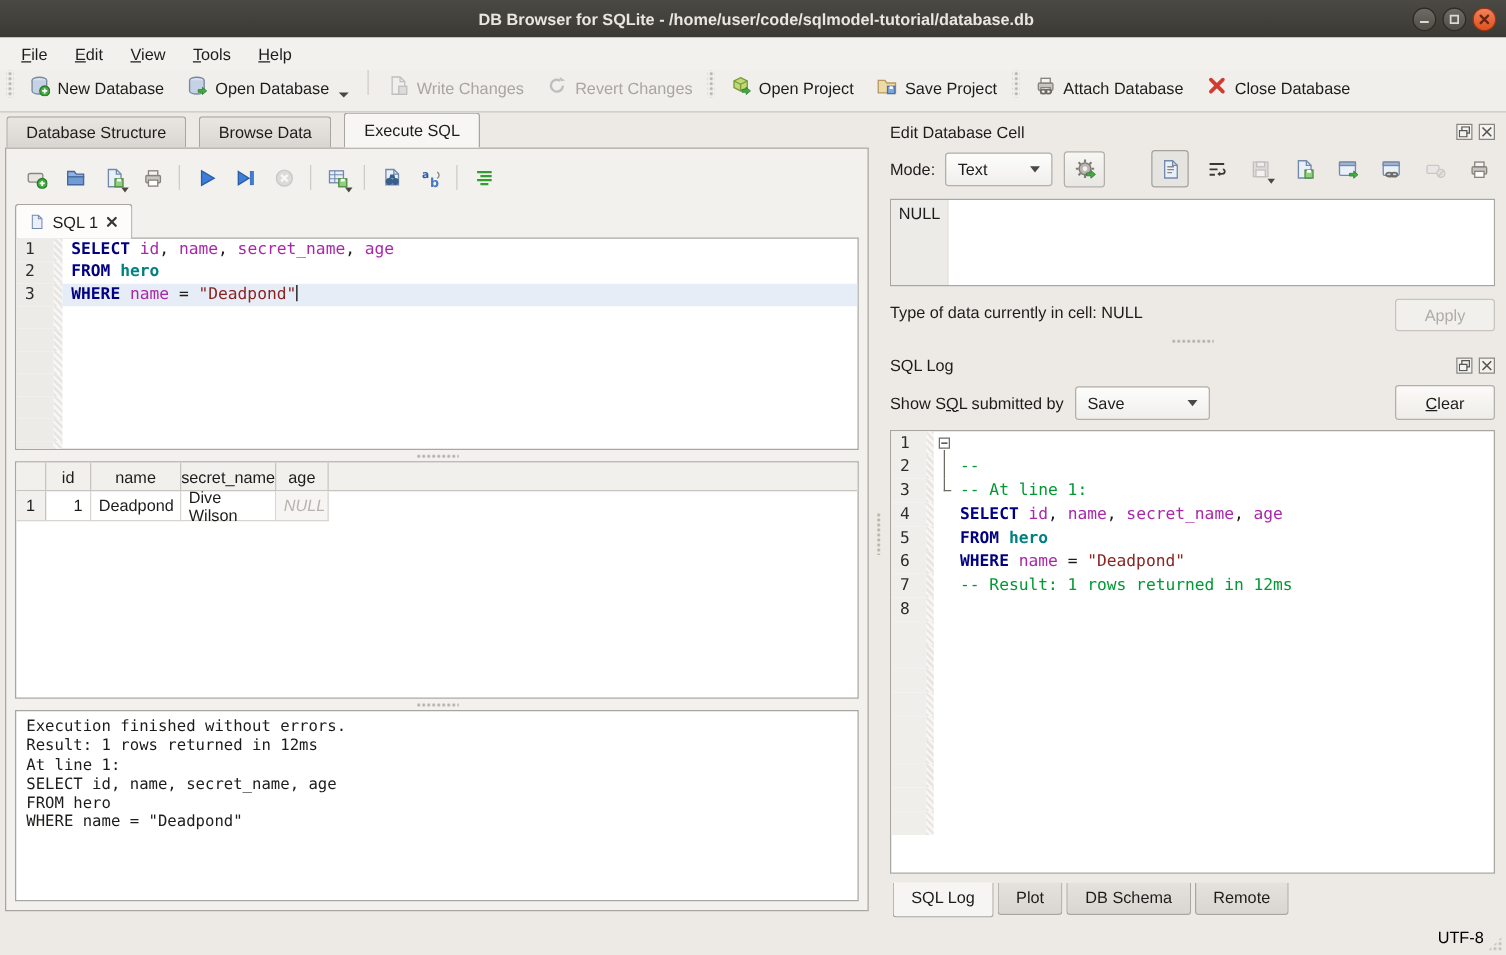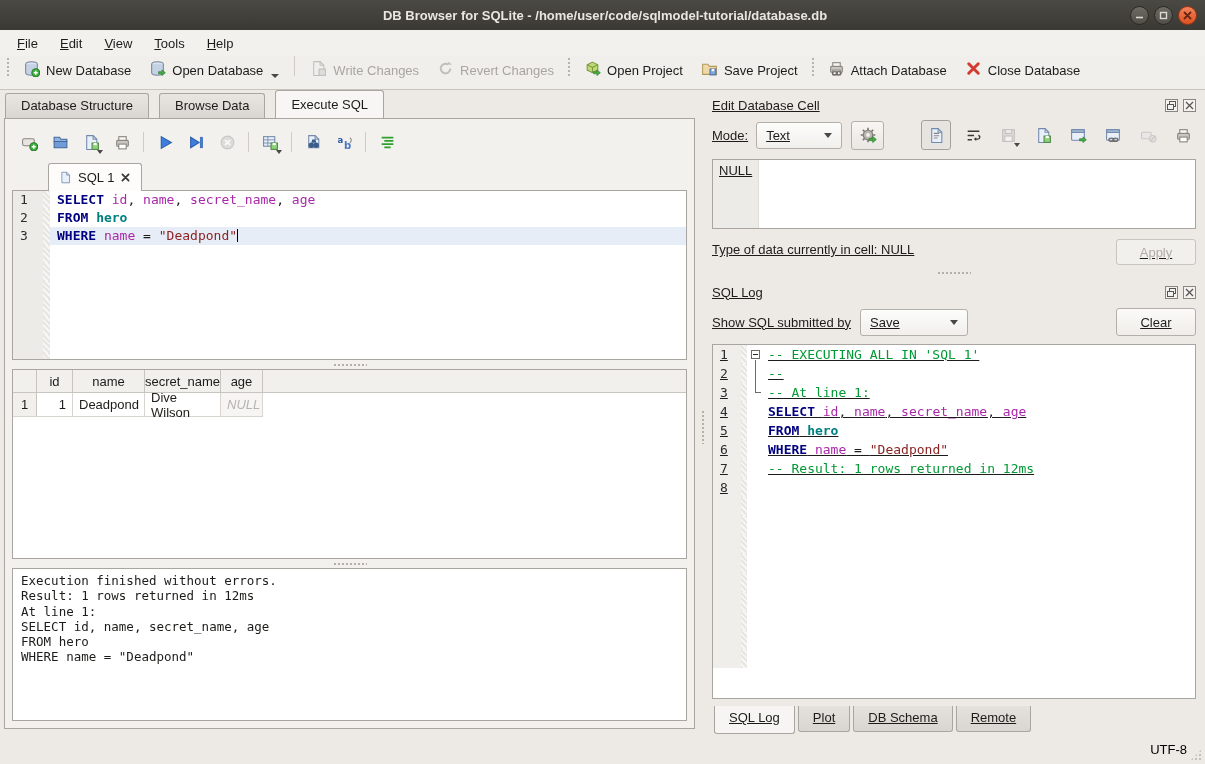"Edit Database Cell" .right-pane { text-decoration: underline -> none }
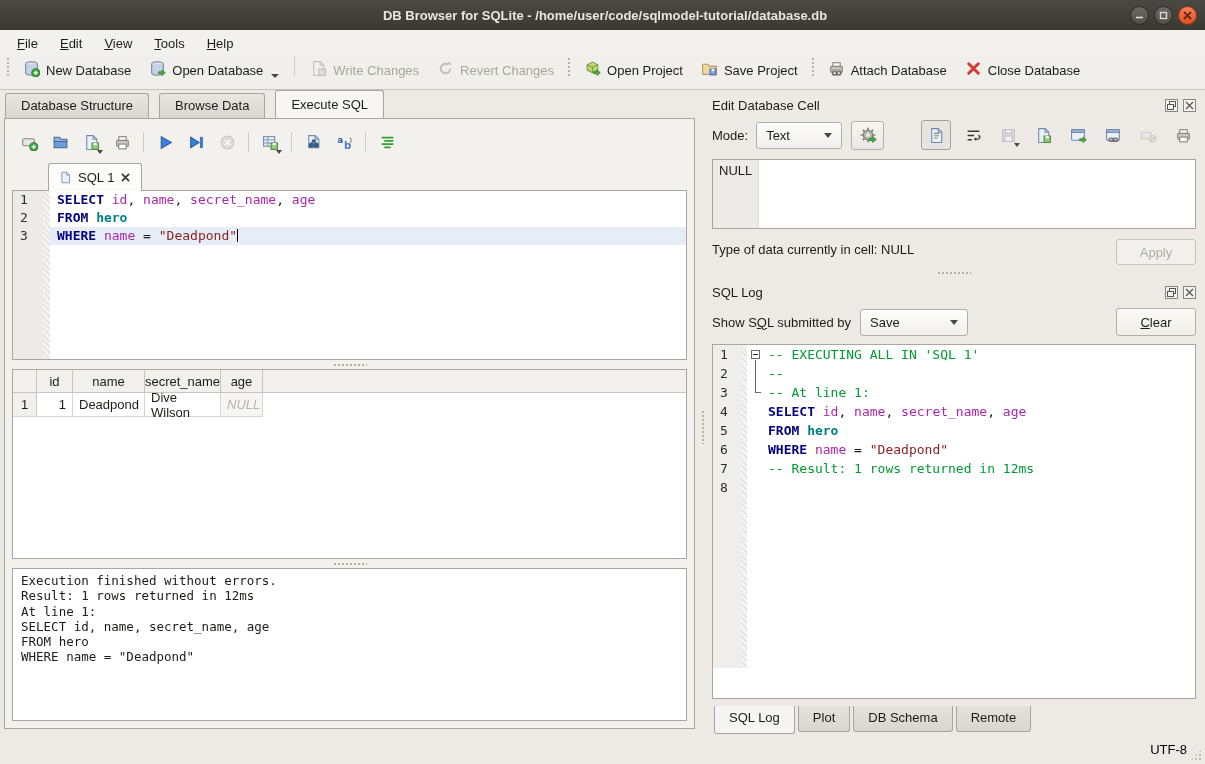"SQL 1" .subtabbar { margin-left: 36px -> none }
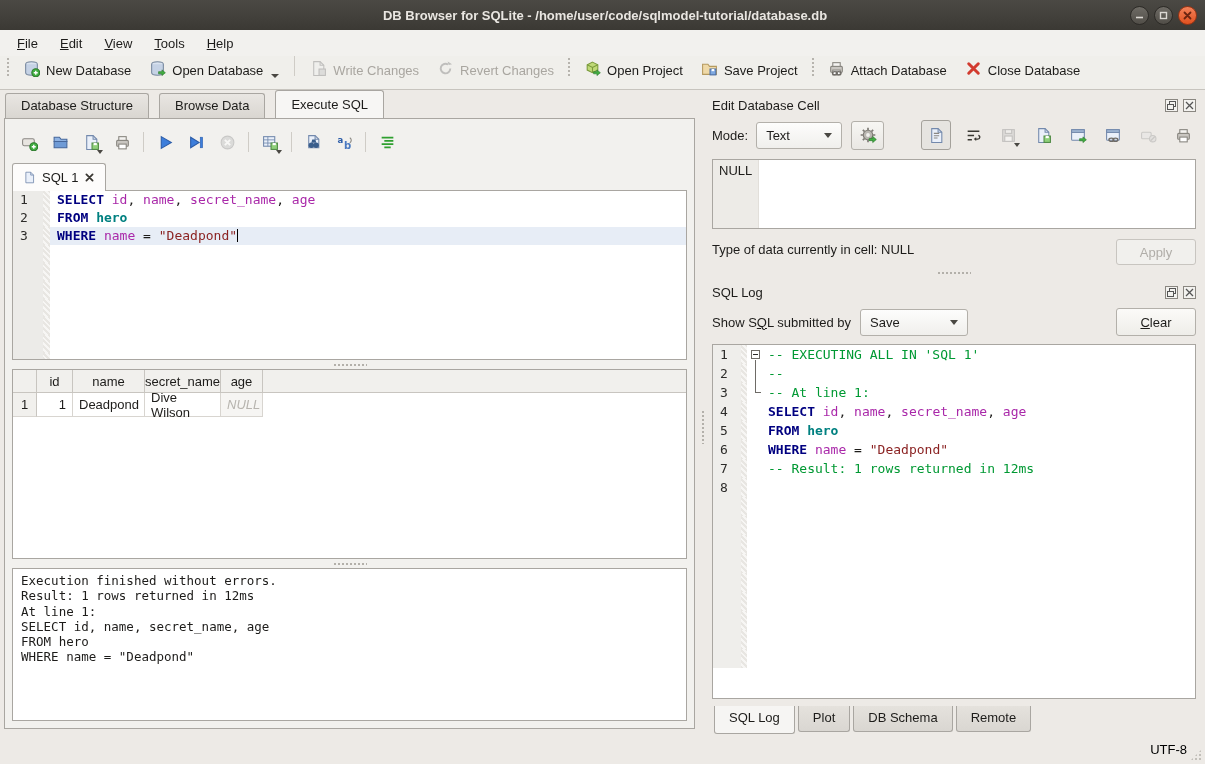"-- EXECUTING ALL IN 'SQL" div.log-code { html: <div><span>-- EXECUTING ALL IN 'SQL 1'</span></div> -> none }
